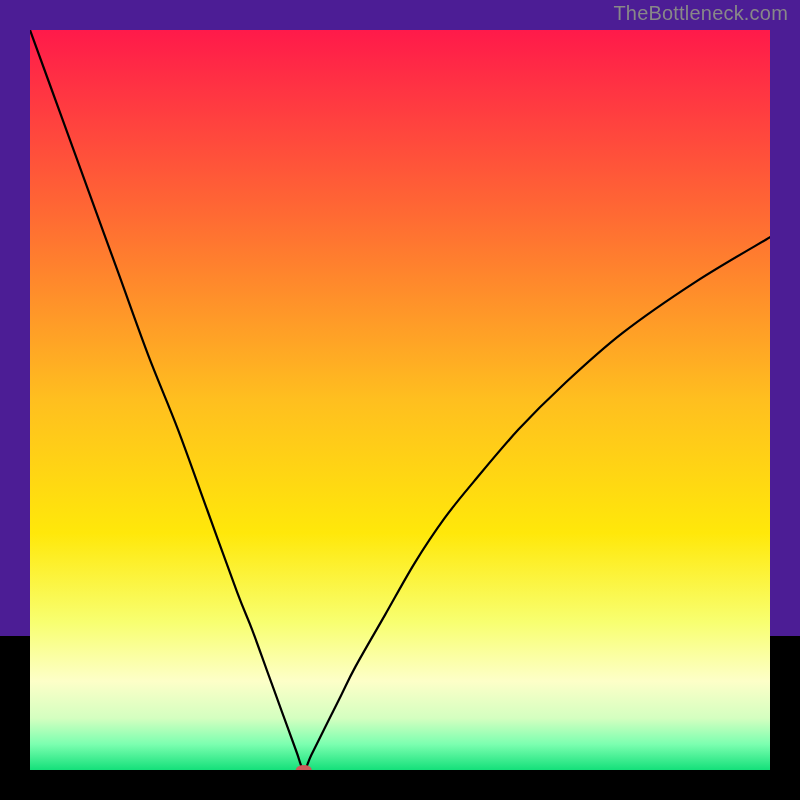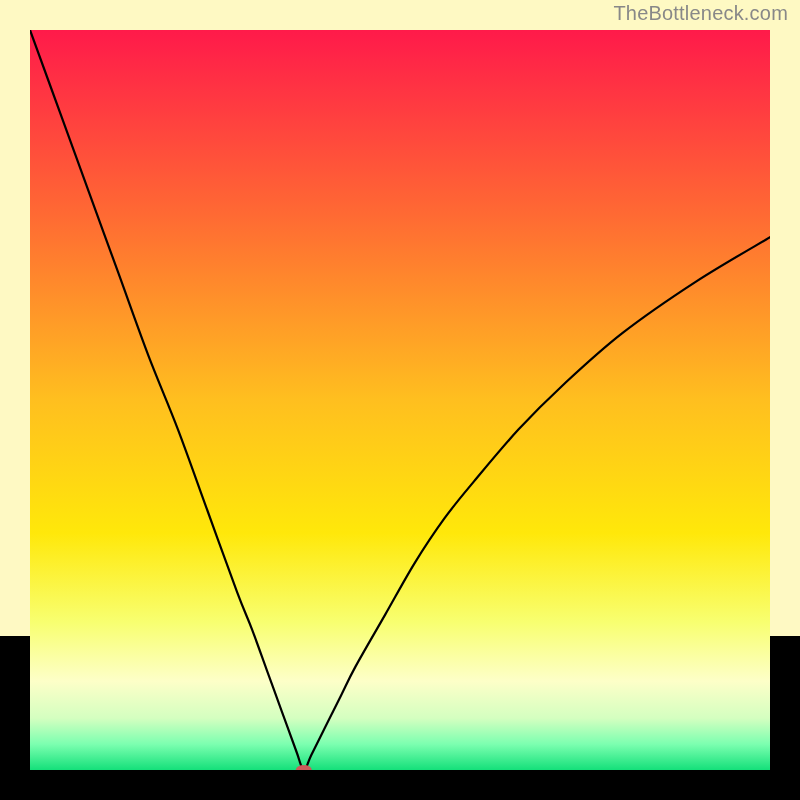"TheBottleneck.com" .frame { background: #fef9c3 -> #4c1d95 }
